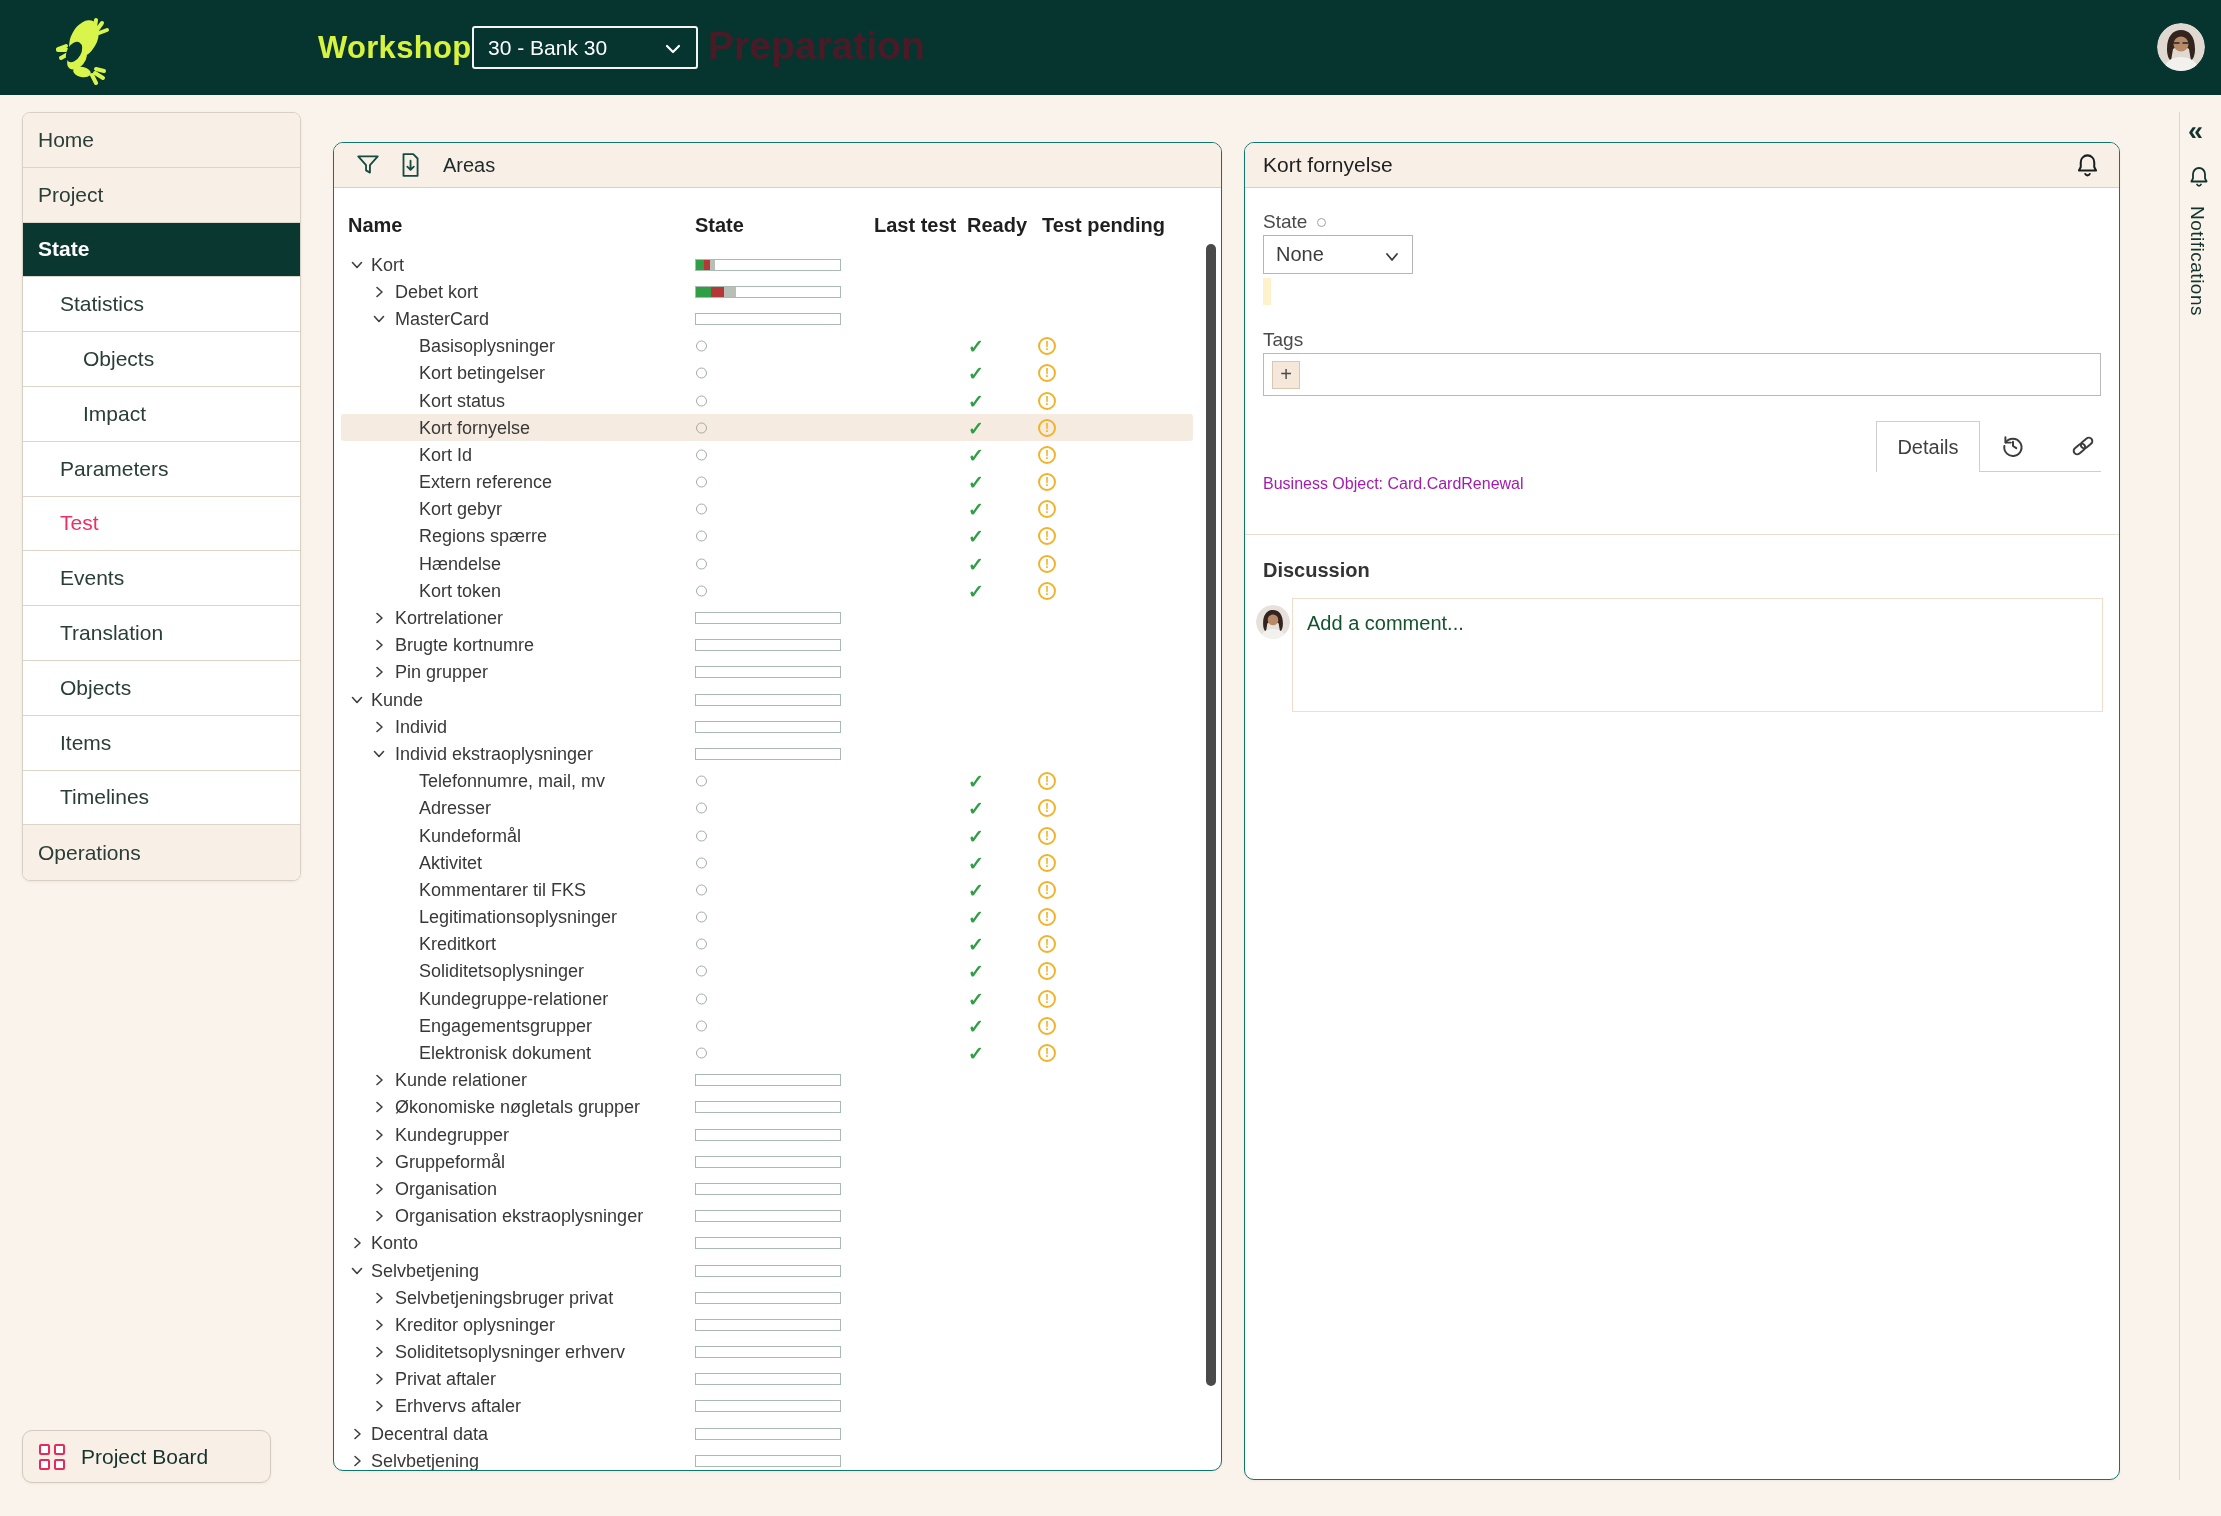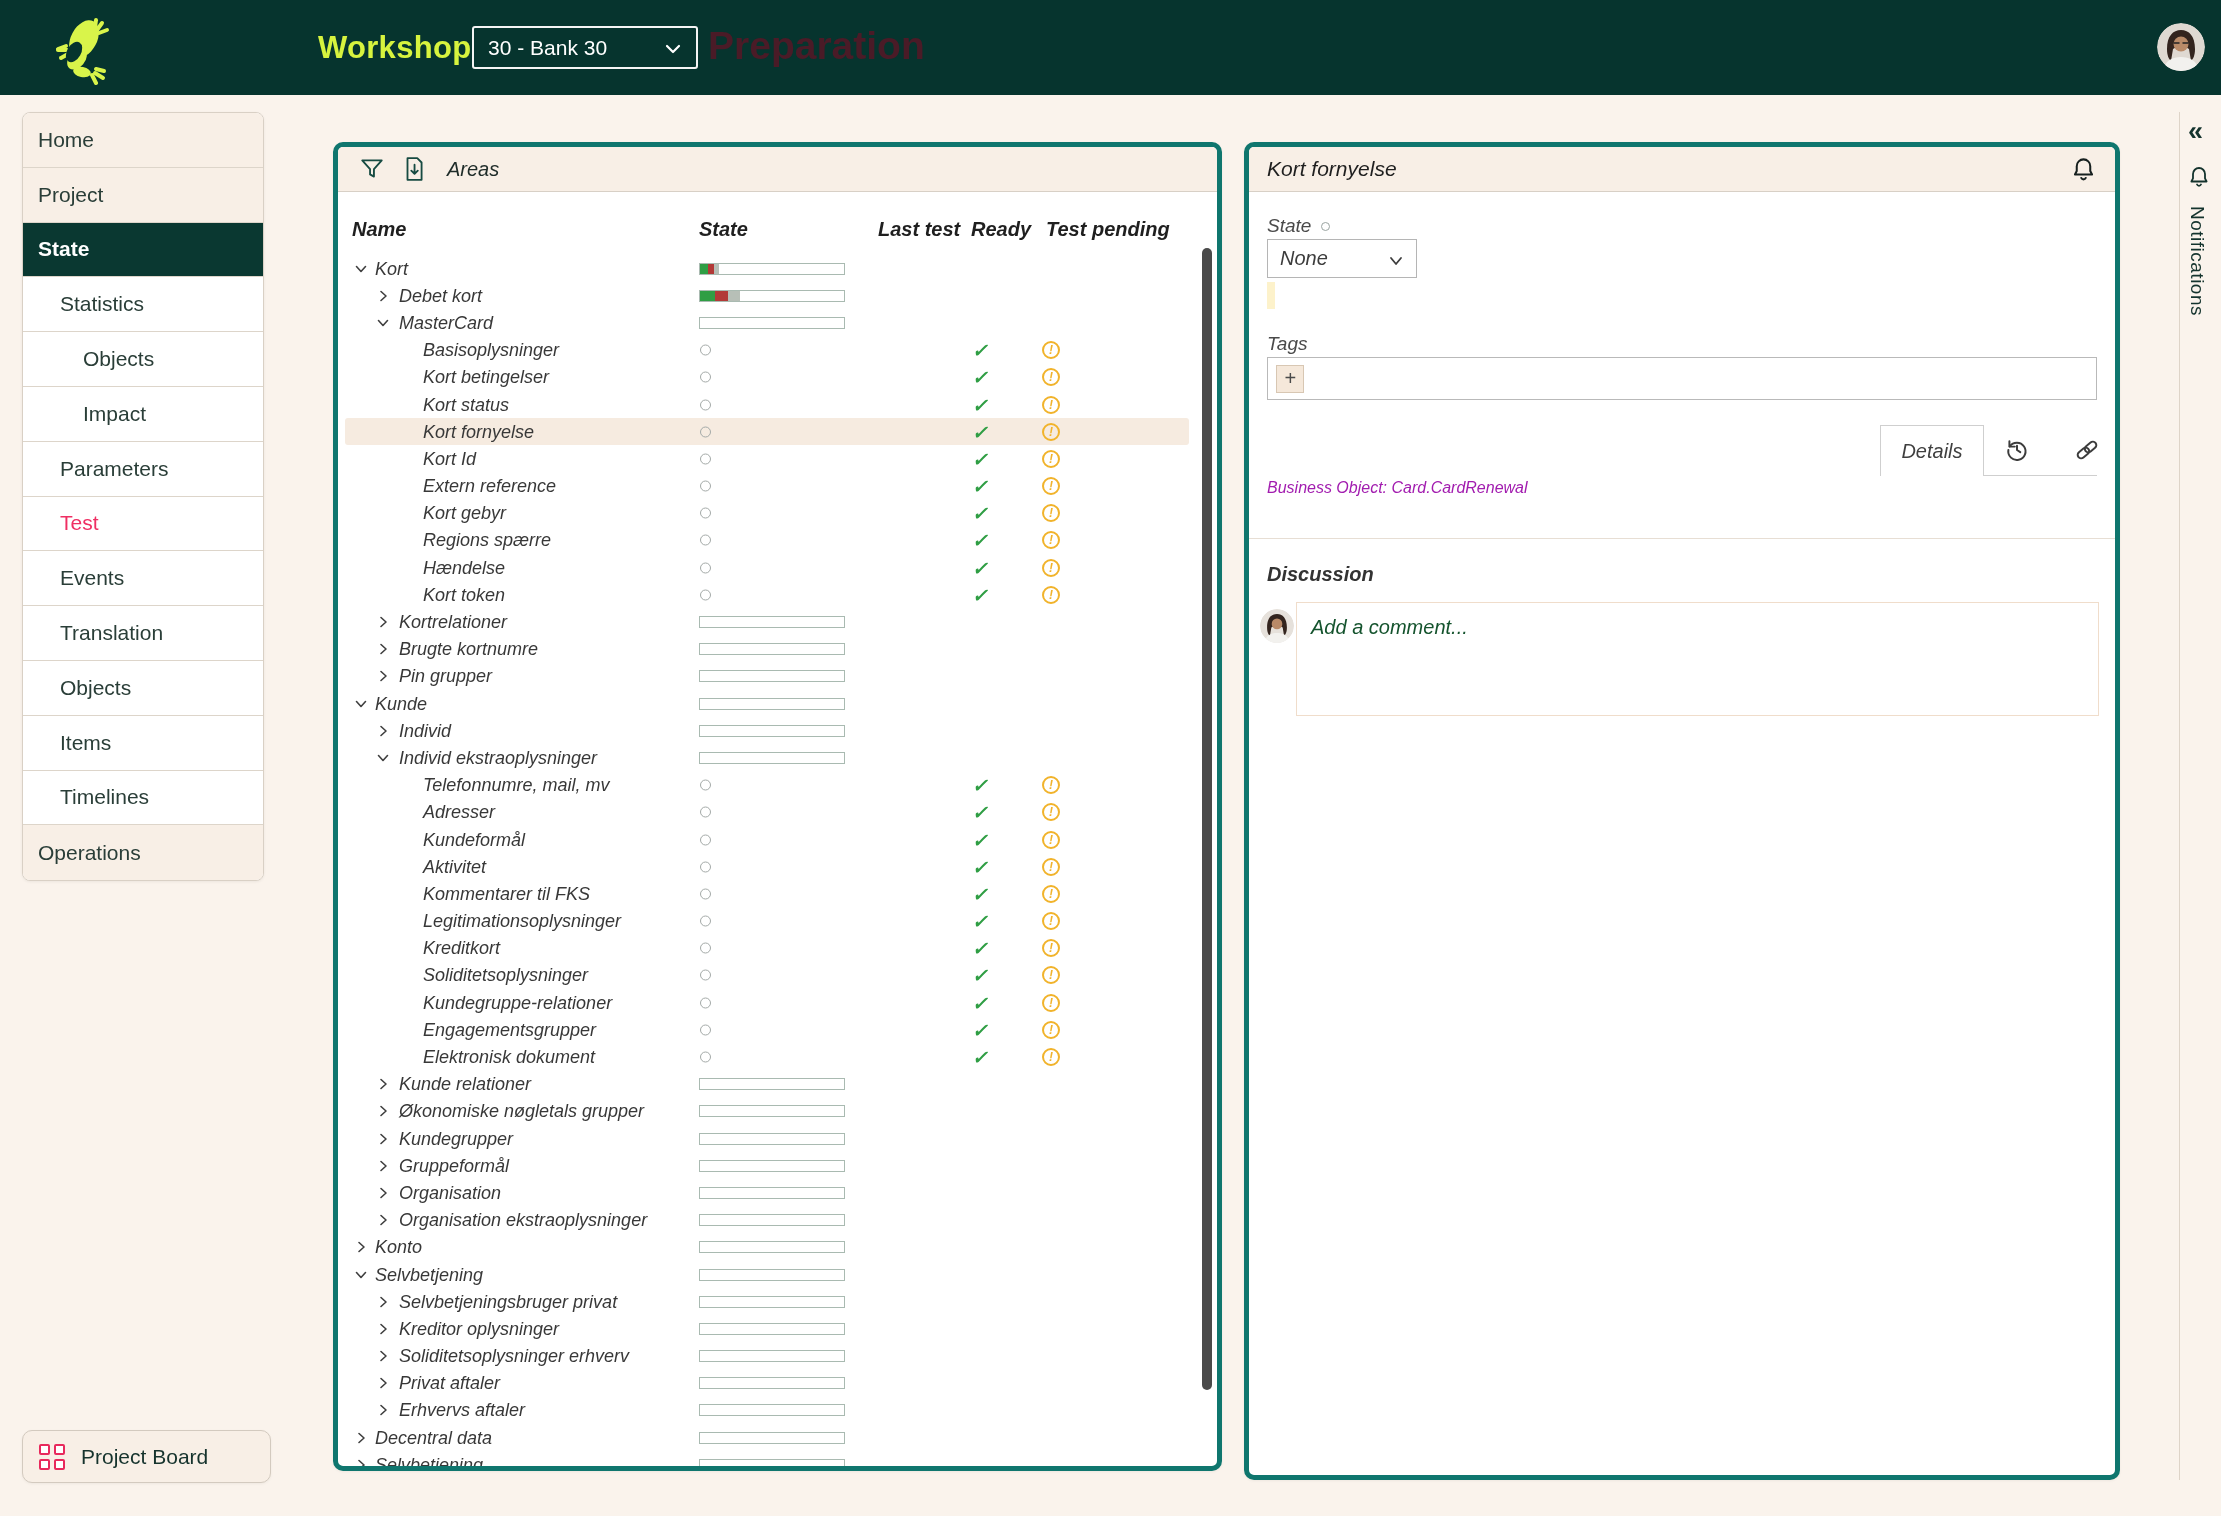"Home" .sidebar { width: 242px -> 279px }
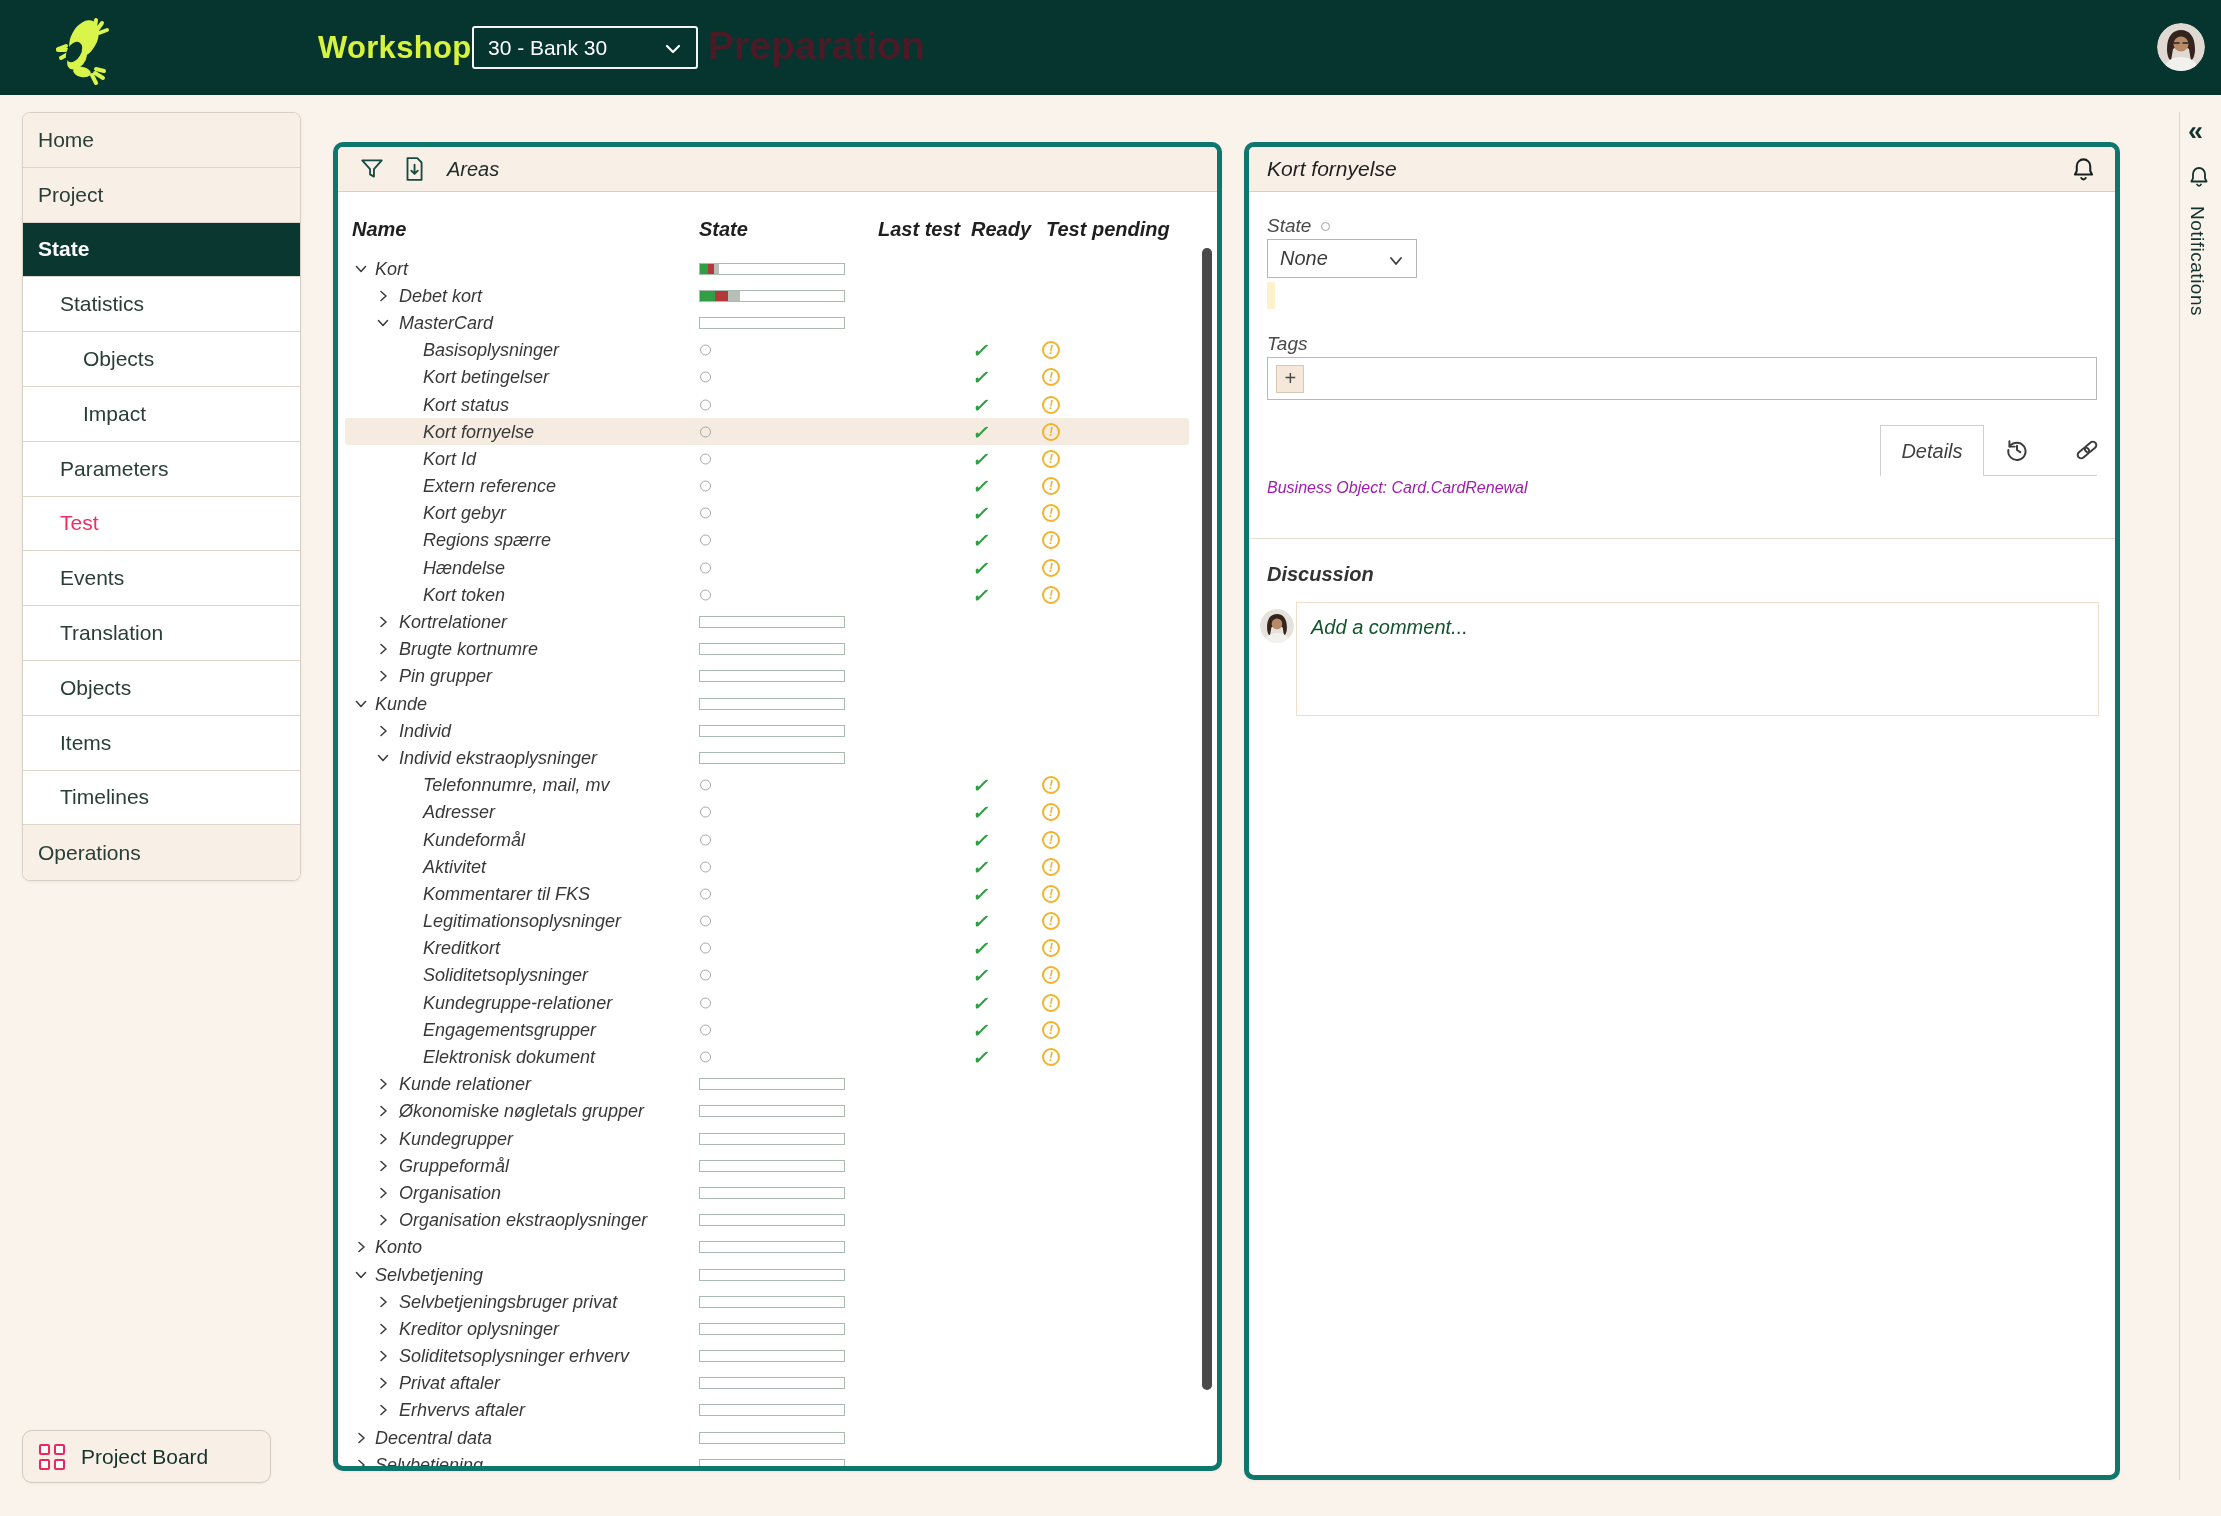"Areas" .panel { border: 5px solid #0f766e -> 1px solid #0f766e; font-style: italic -> none }
